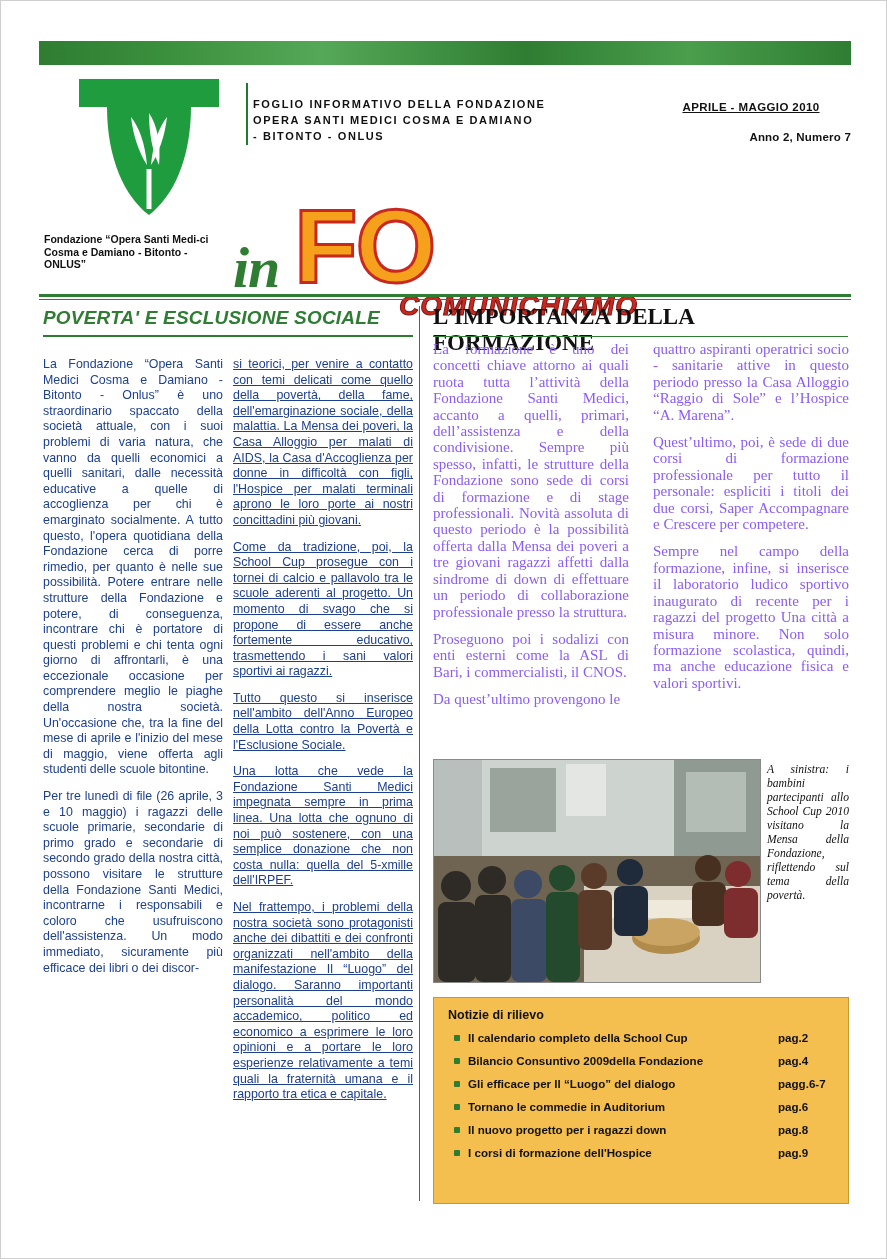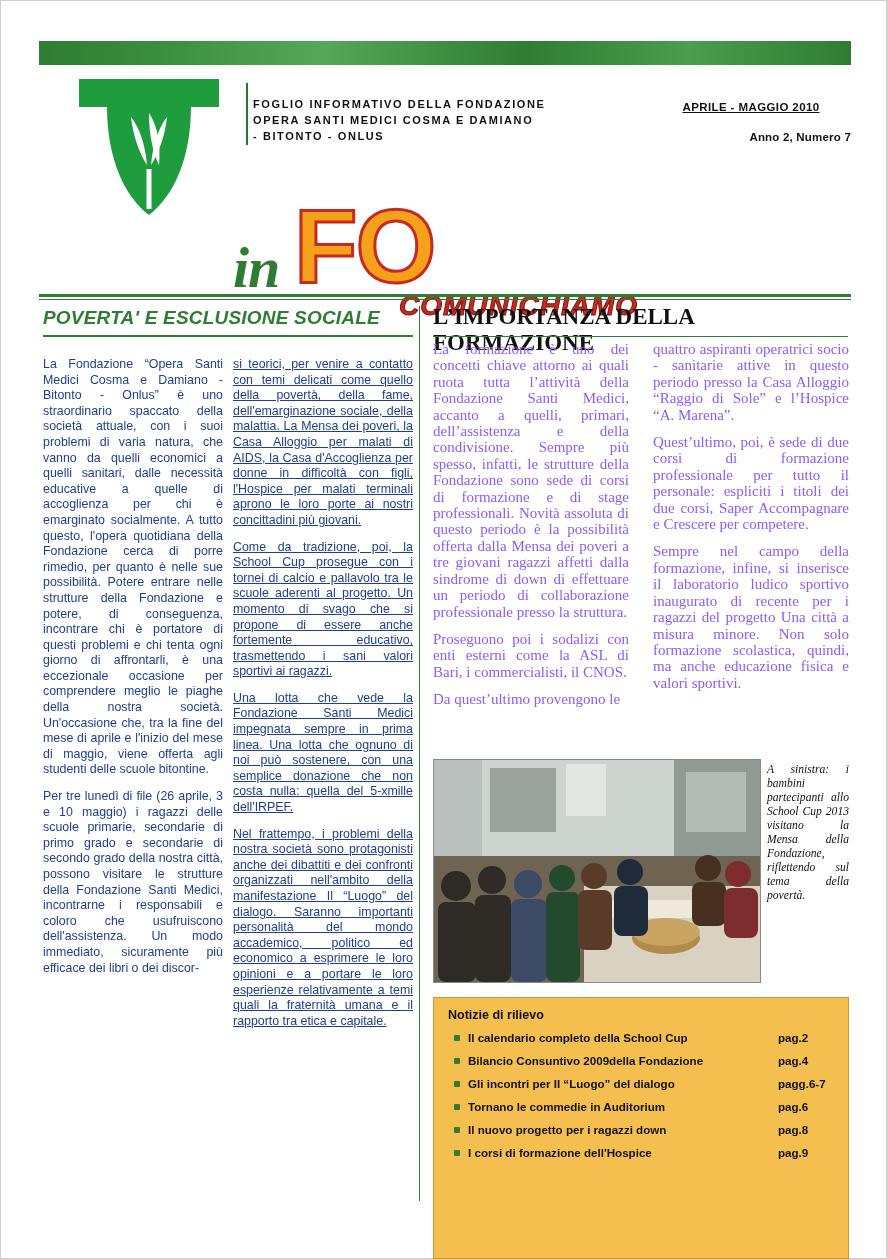"Fondazione “Opera Santi Medi-ci Cosma" div.logo-caption { html: none -> <div>Fondazione “Opera Santi Medi-ci Cosma e Damiano - Bitonto - ONLUS”</div> }
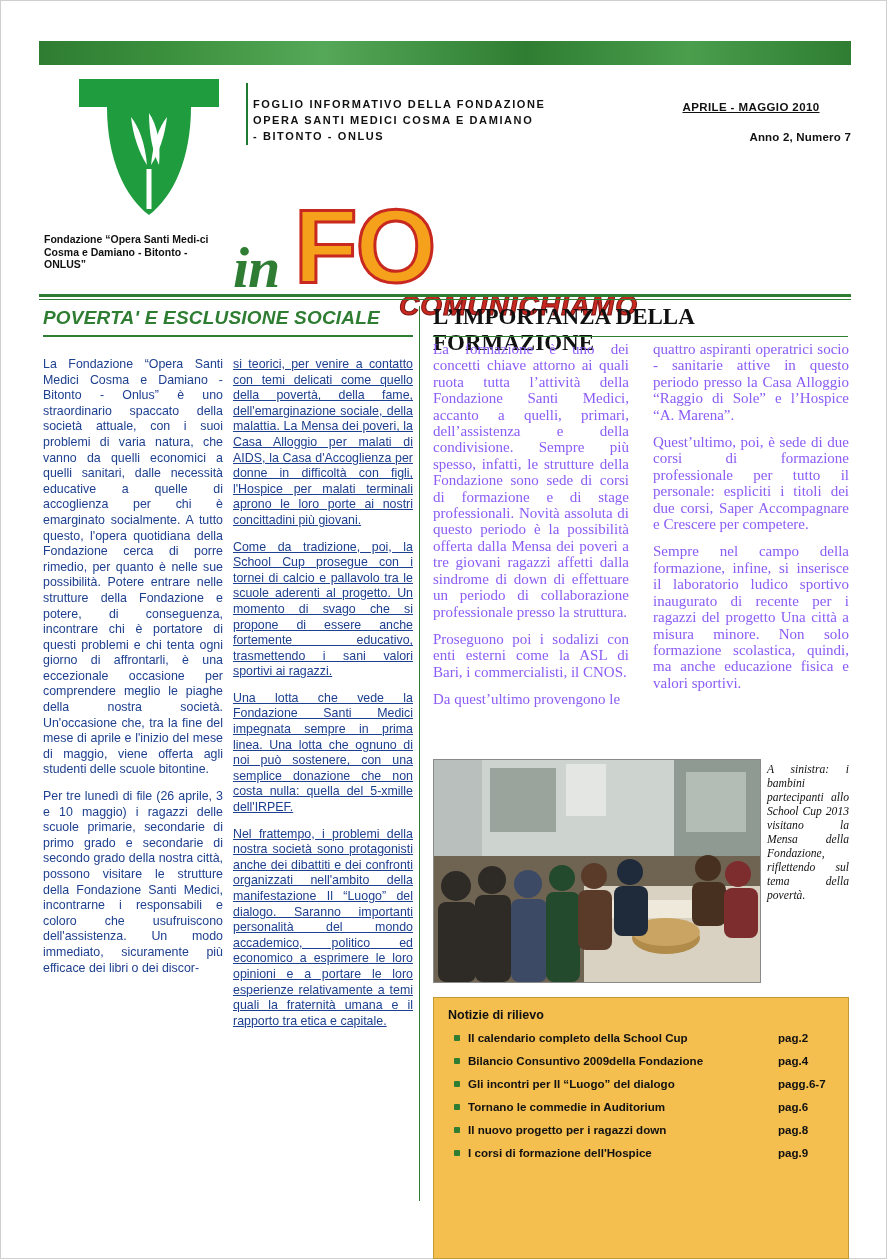"Tutto questo si inserisce nell'ambito" p { html: none -> <p>Tutto questo si inserisce nell'ambito dell'Anno Europeo della Lotta contro la Povertà e l'Esclusione Sociale.</p> }
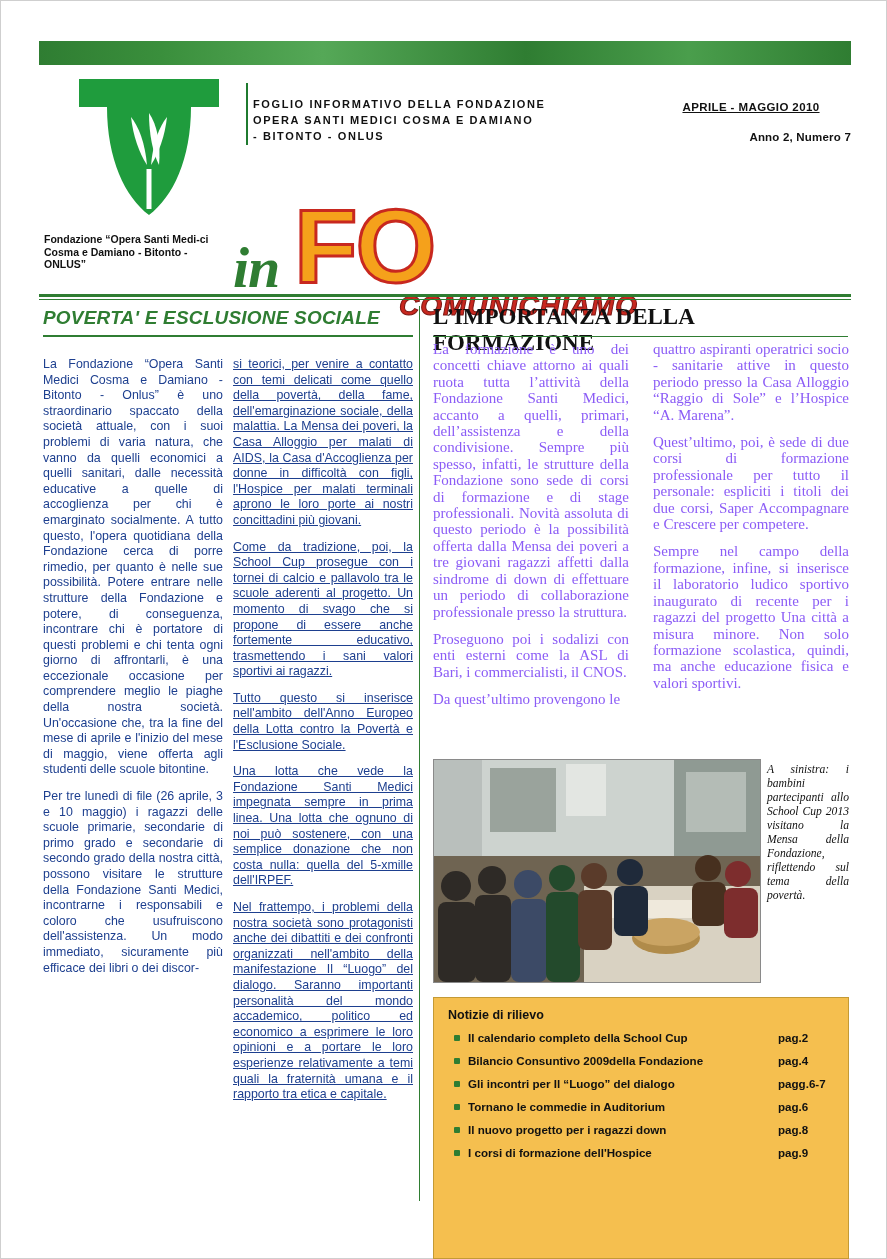"A sinistra: i bambini partecipanti" div.caption { text: 2013 -> 2010 }
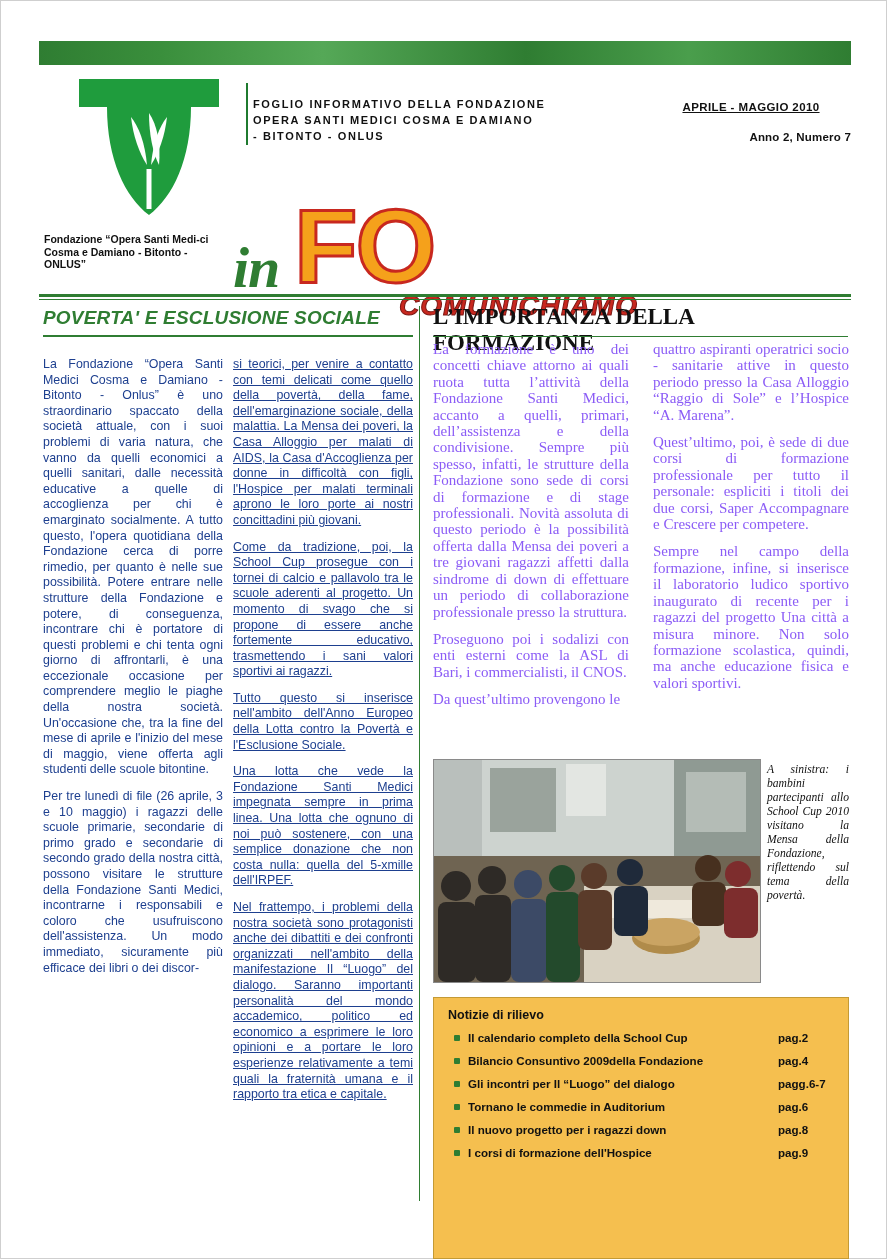"Notizie di rilievo" .notices { height: 262px -> 207px }
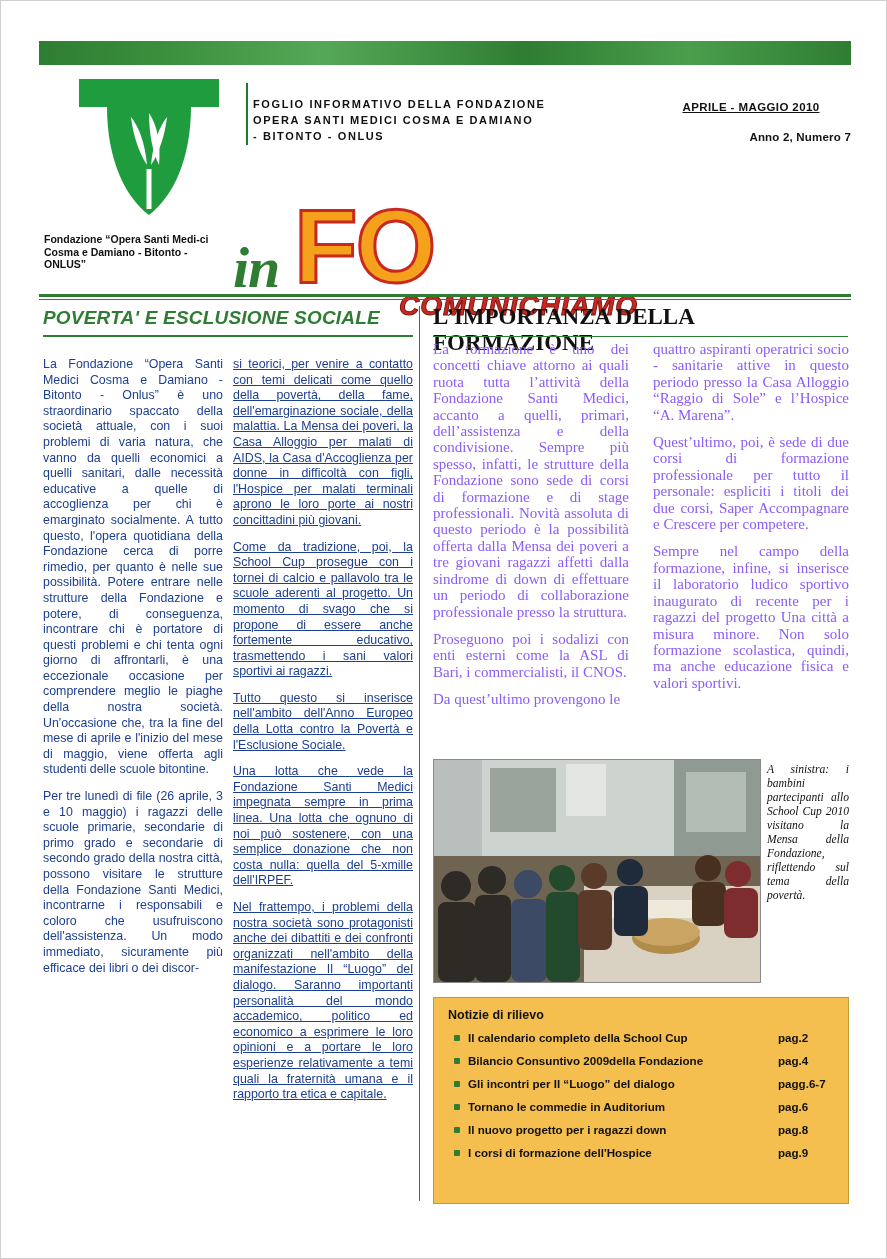"Gli incontri per Il “Luogo”" span.notice-label { text: incontri -> efficace }
